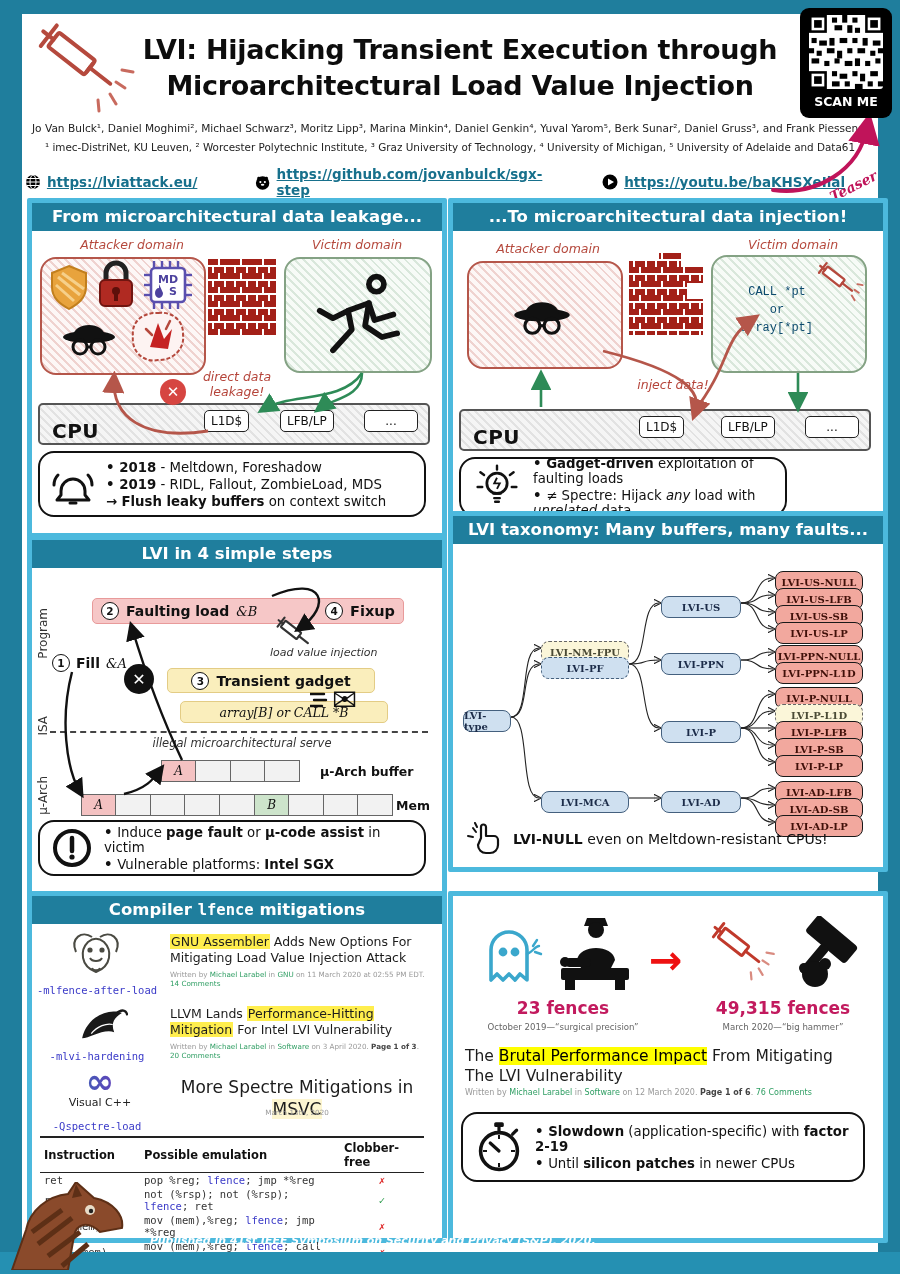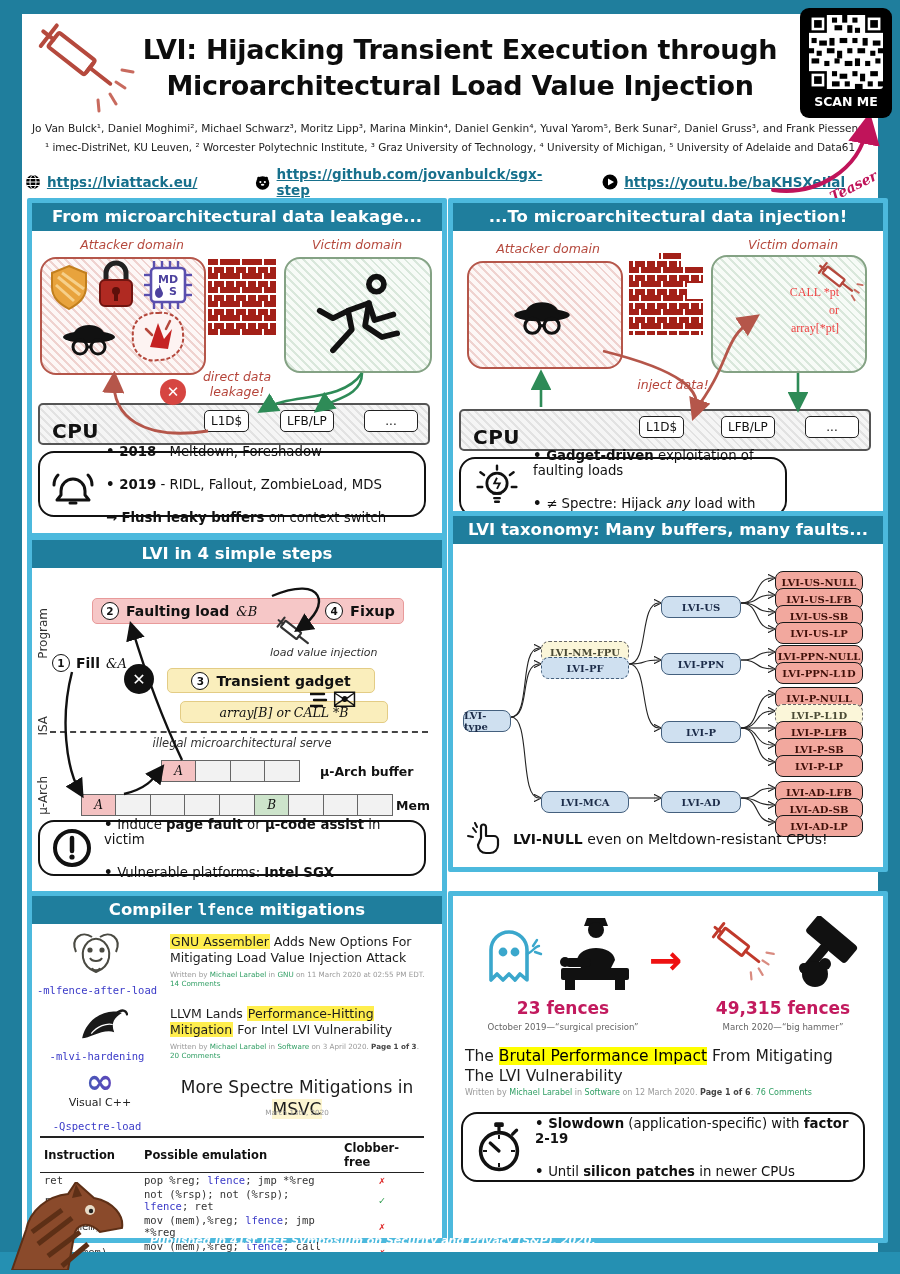"CALL *pt" div.abs { color: #ef4444 -> #0c4a6e; font-family: Liberation Serif, serif -> Liberation Mono, monospace; text-align: right -> center }
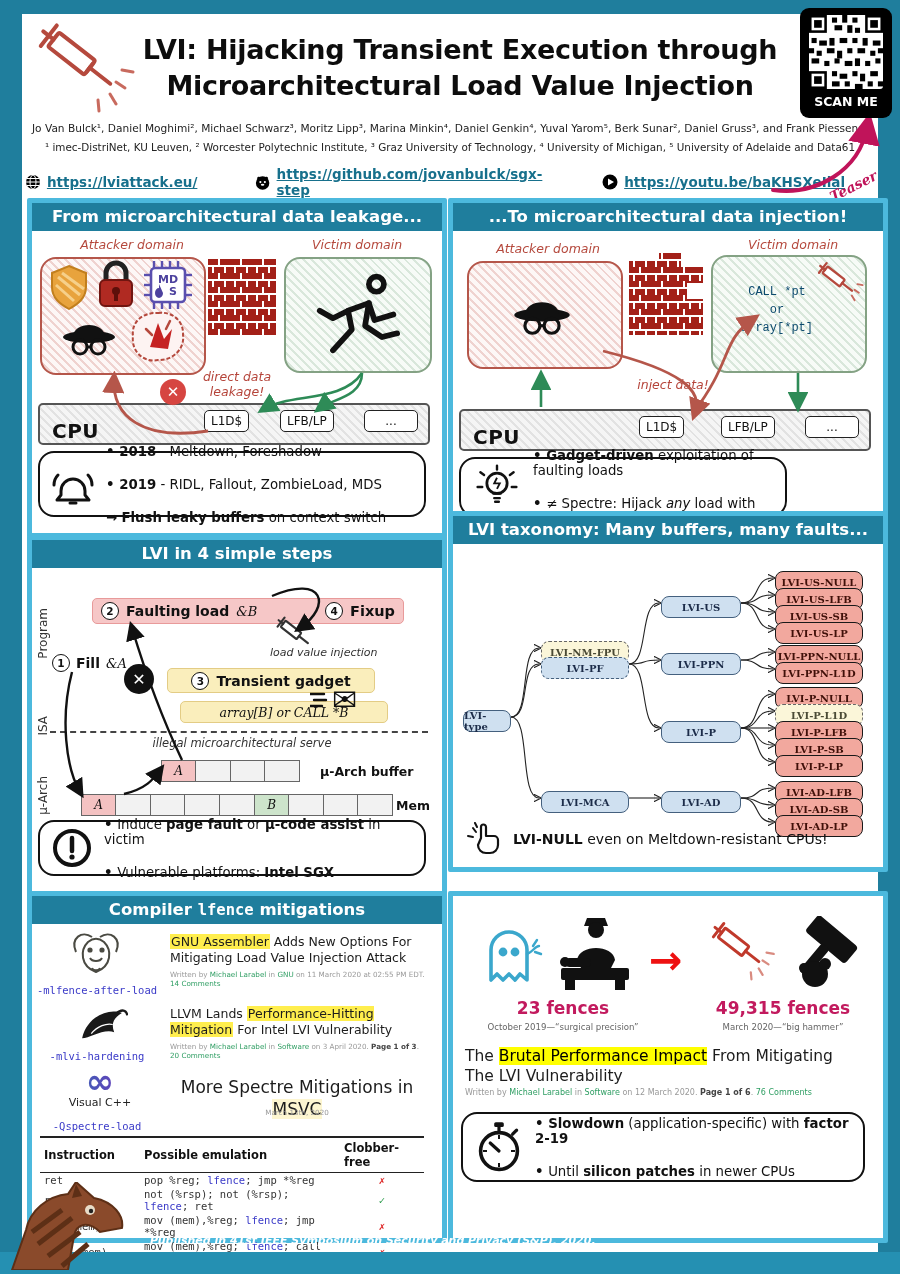"2018 - Meltdown, Foreshadow" .bullets { gap: 18px -> 2px }
